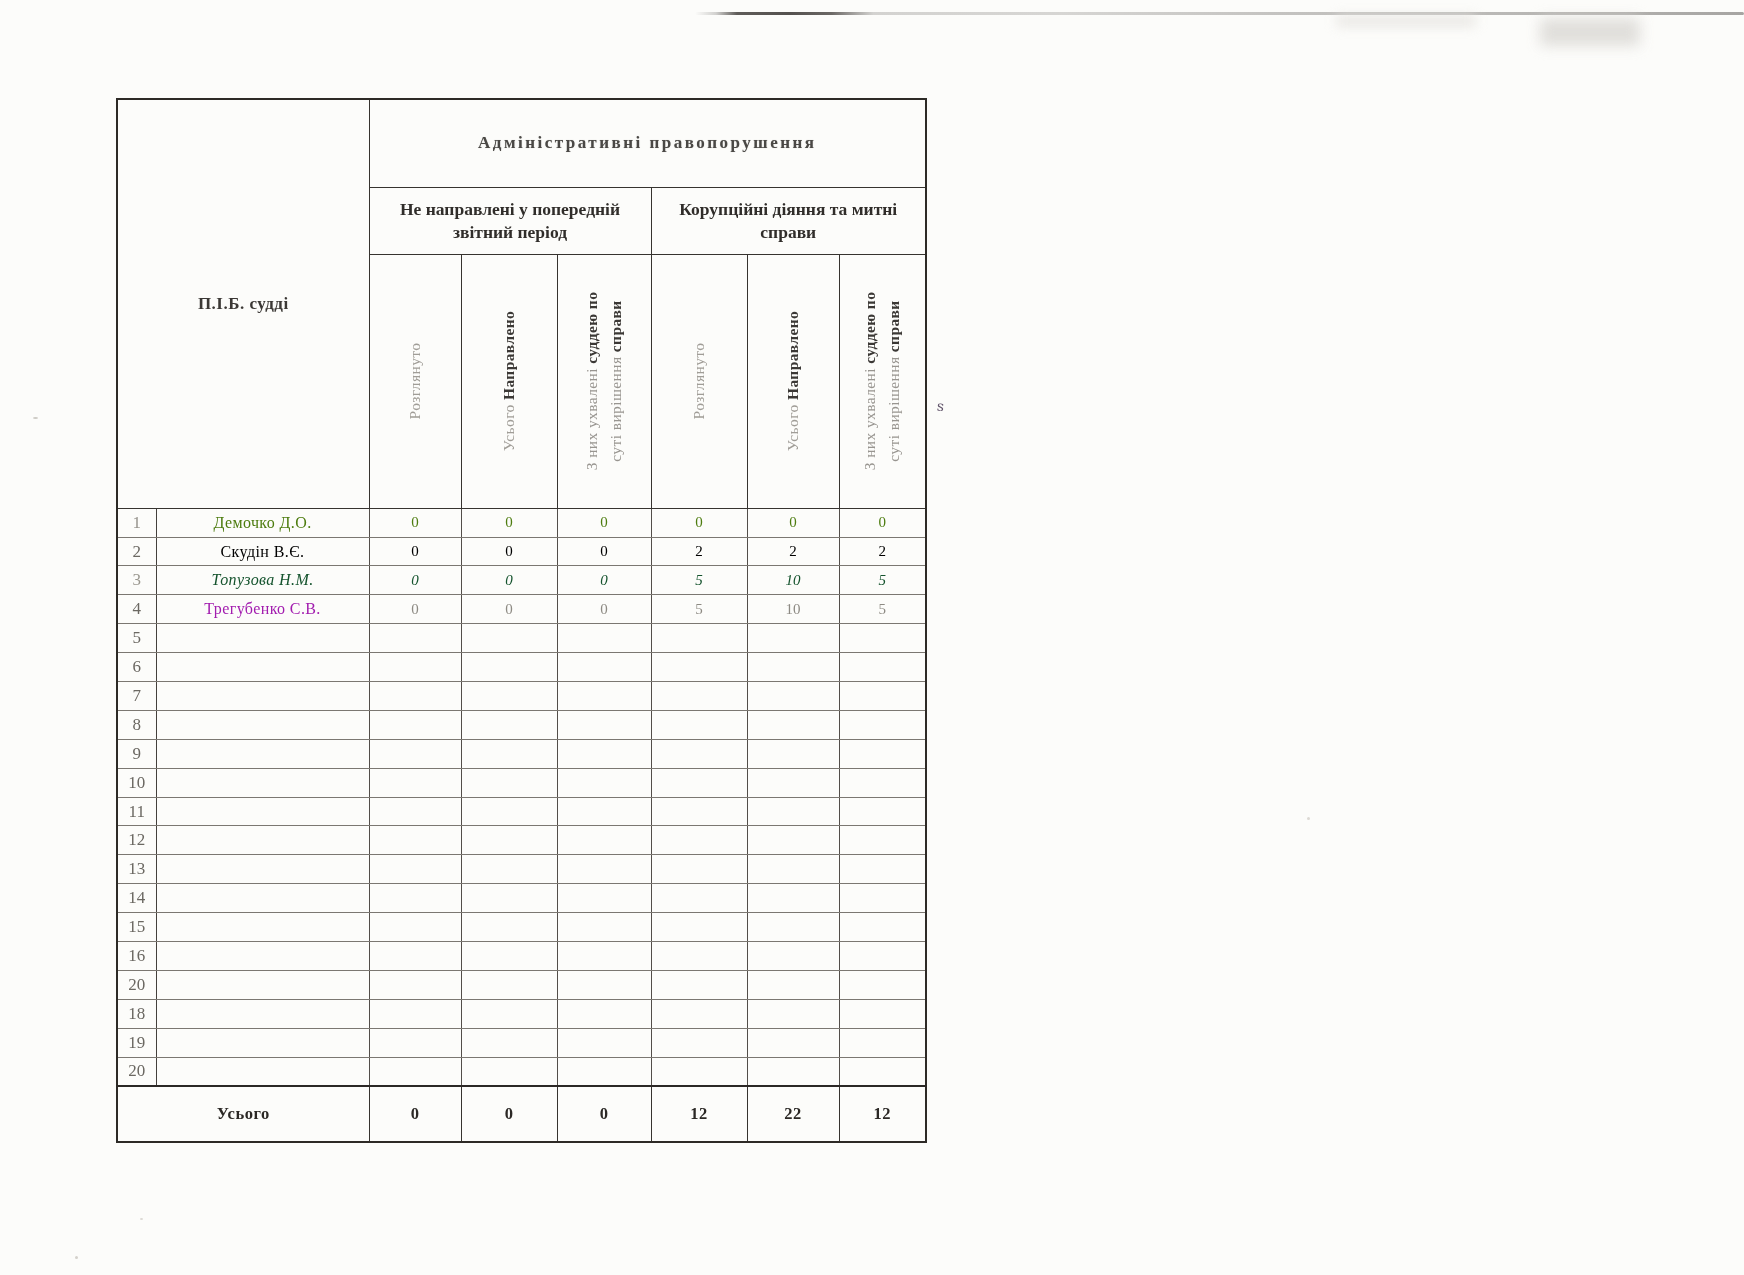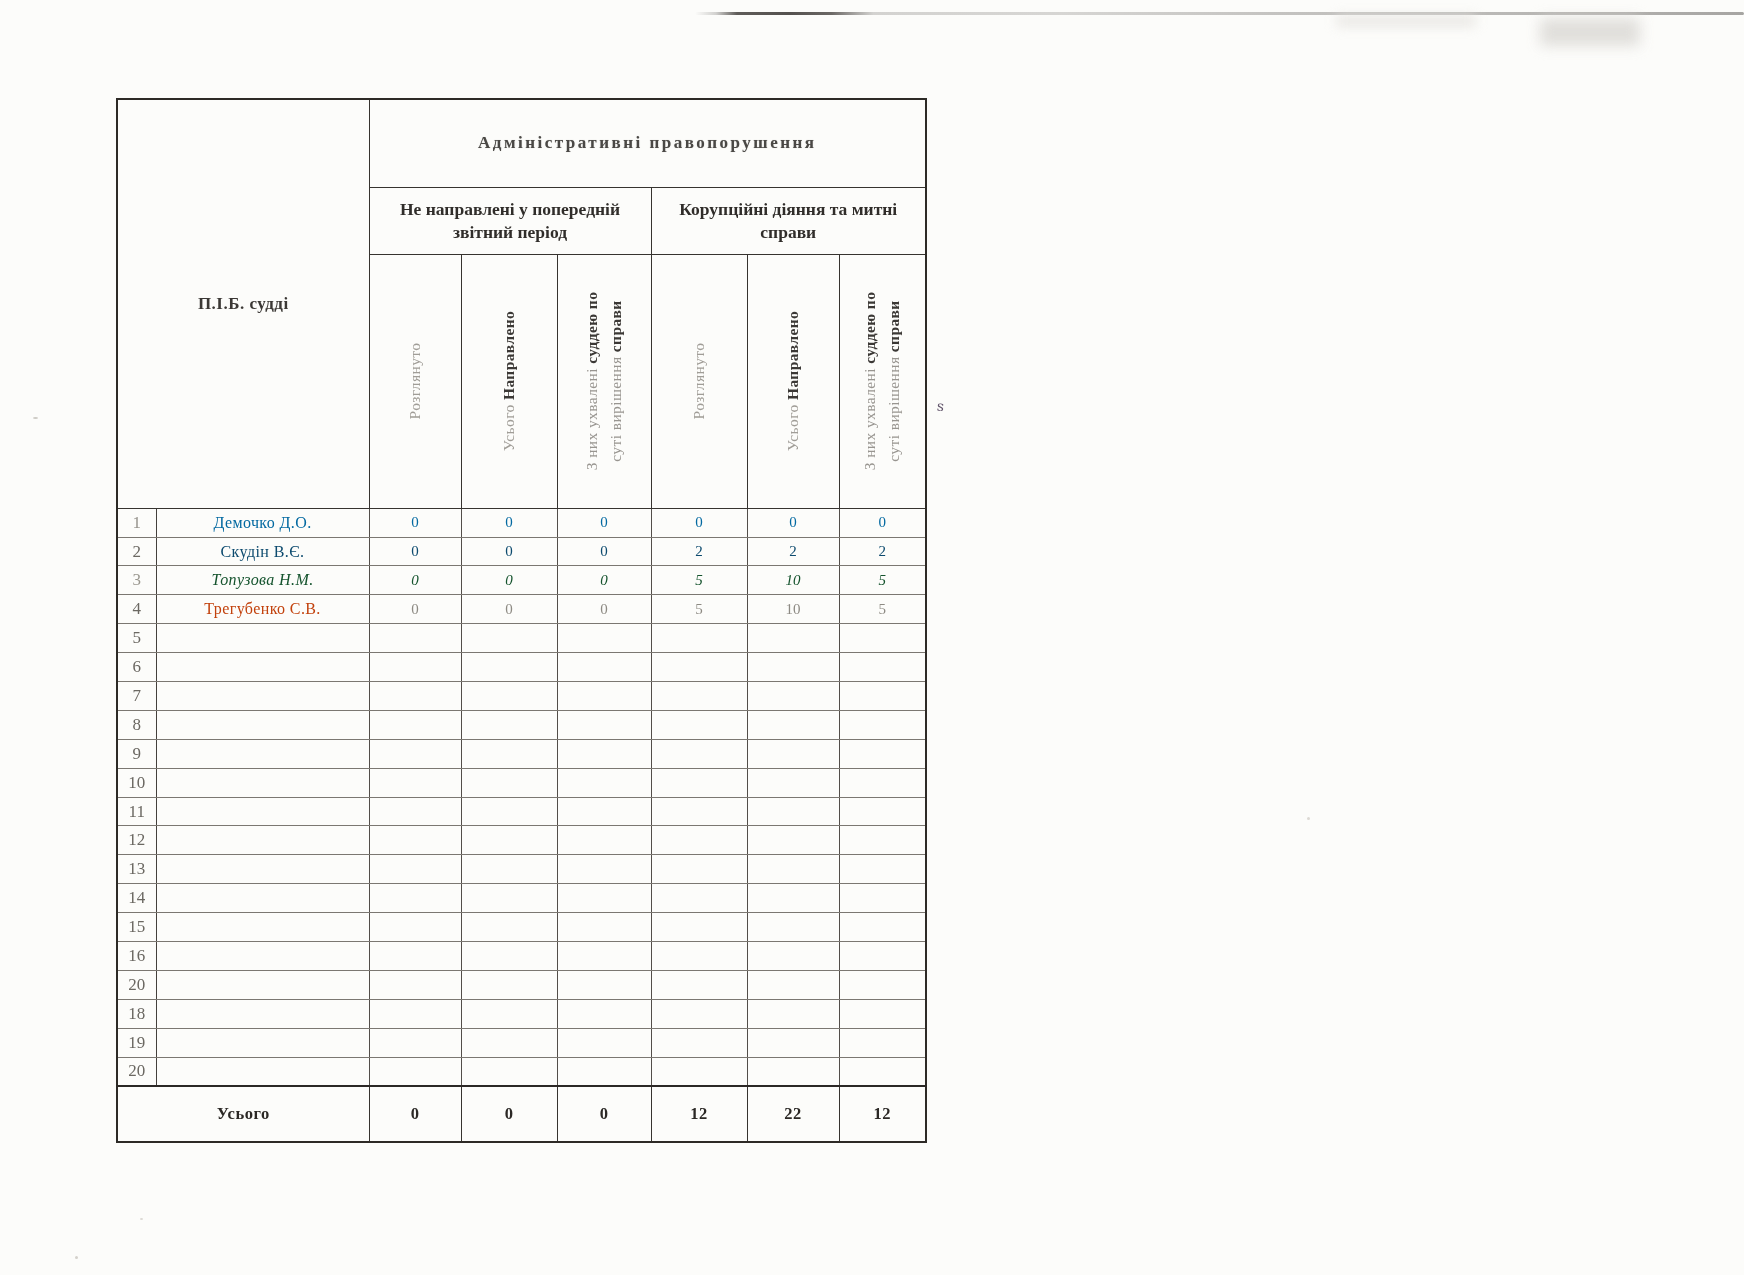"Демочко Д.О." tr.f1 td.name, tr.f1 td.val { color: #0369a1 -> #4d7c0f }
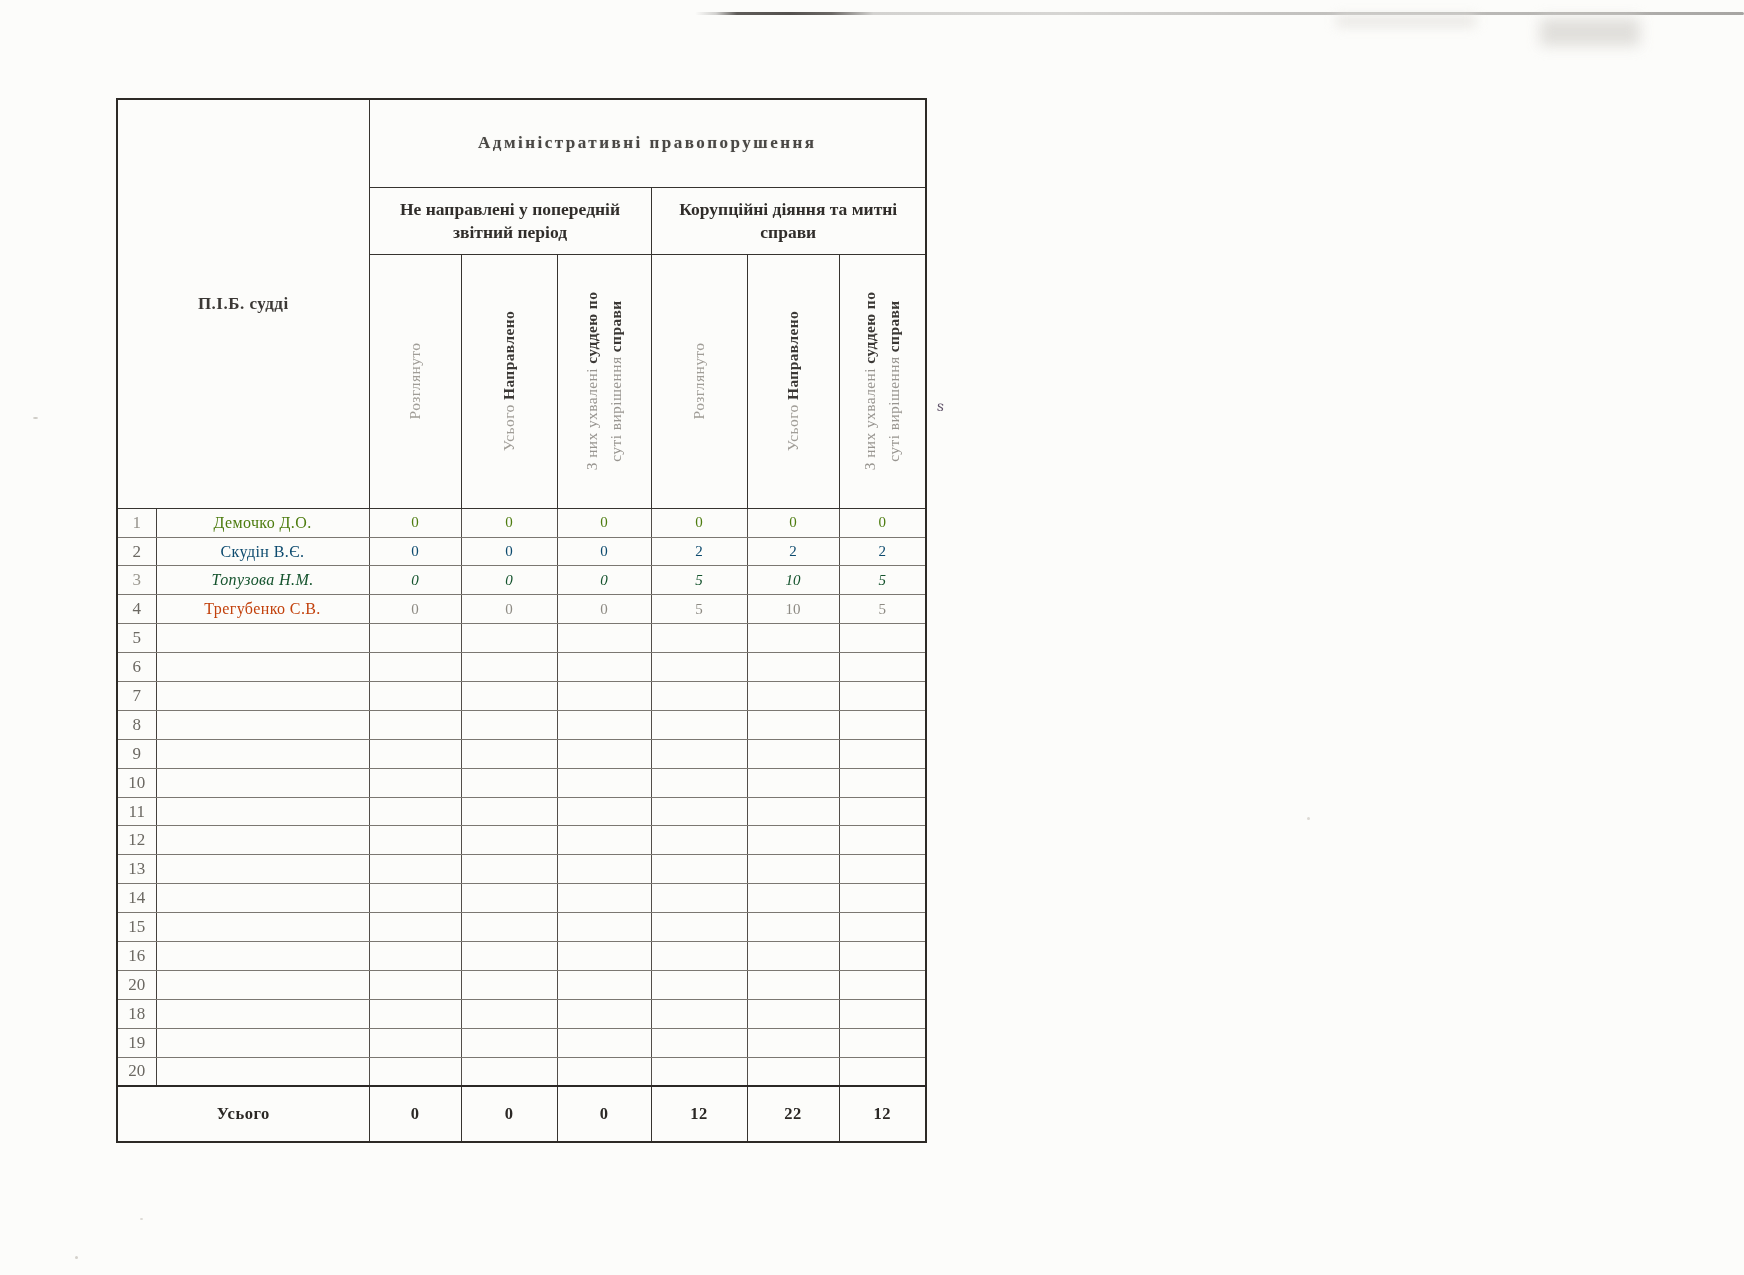"Скудін В.Є." tr.f2 td.name, tr.f2 td.val { color: #0c4a6e -> #000000 }
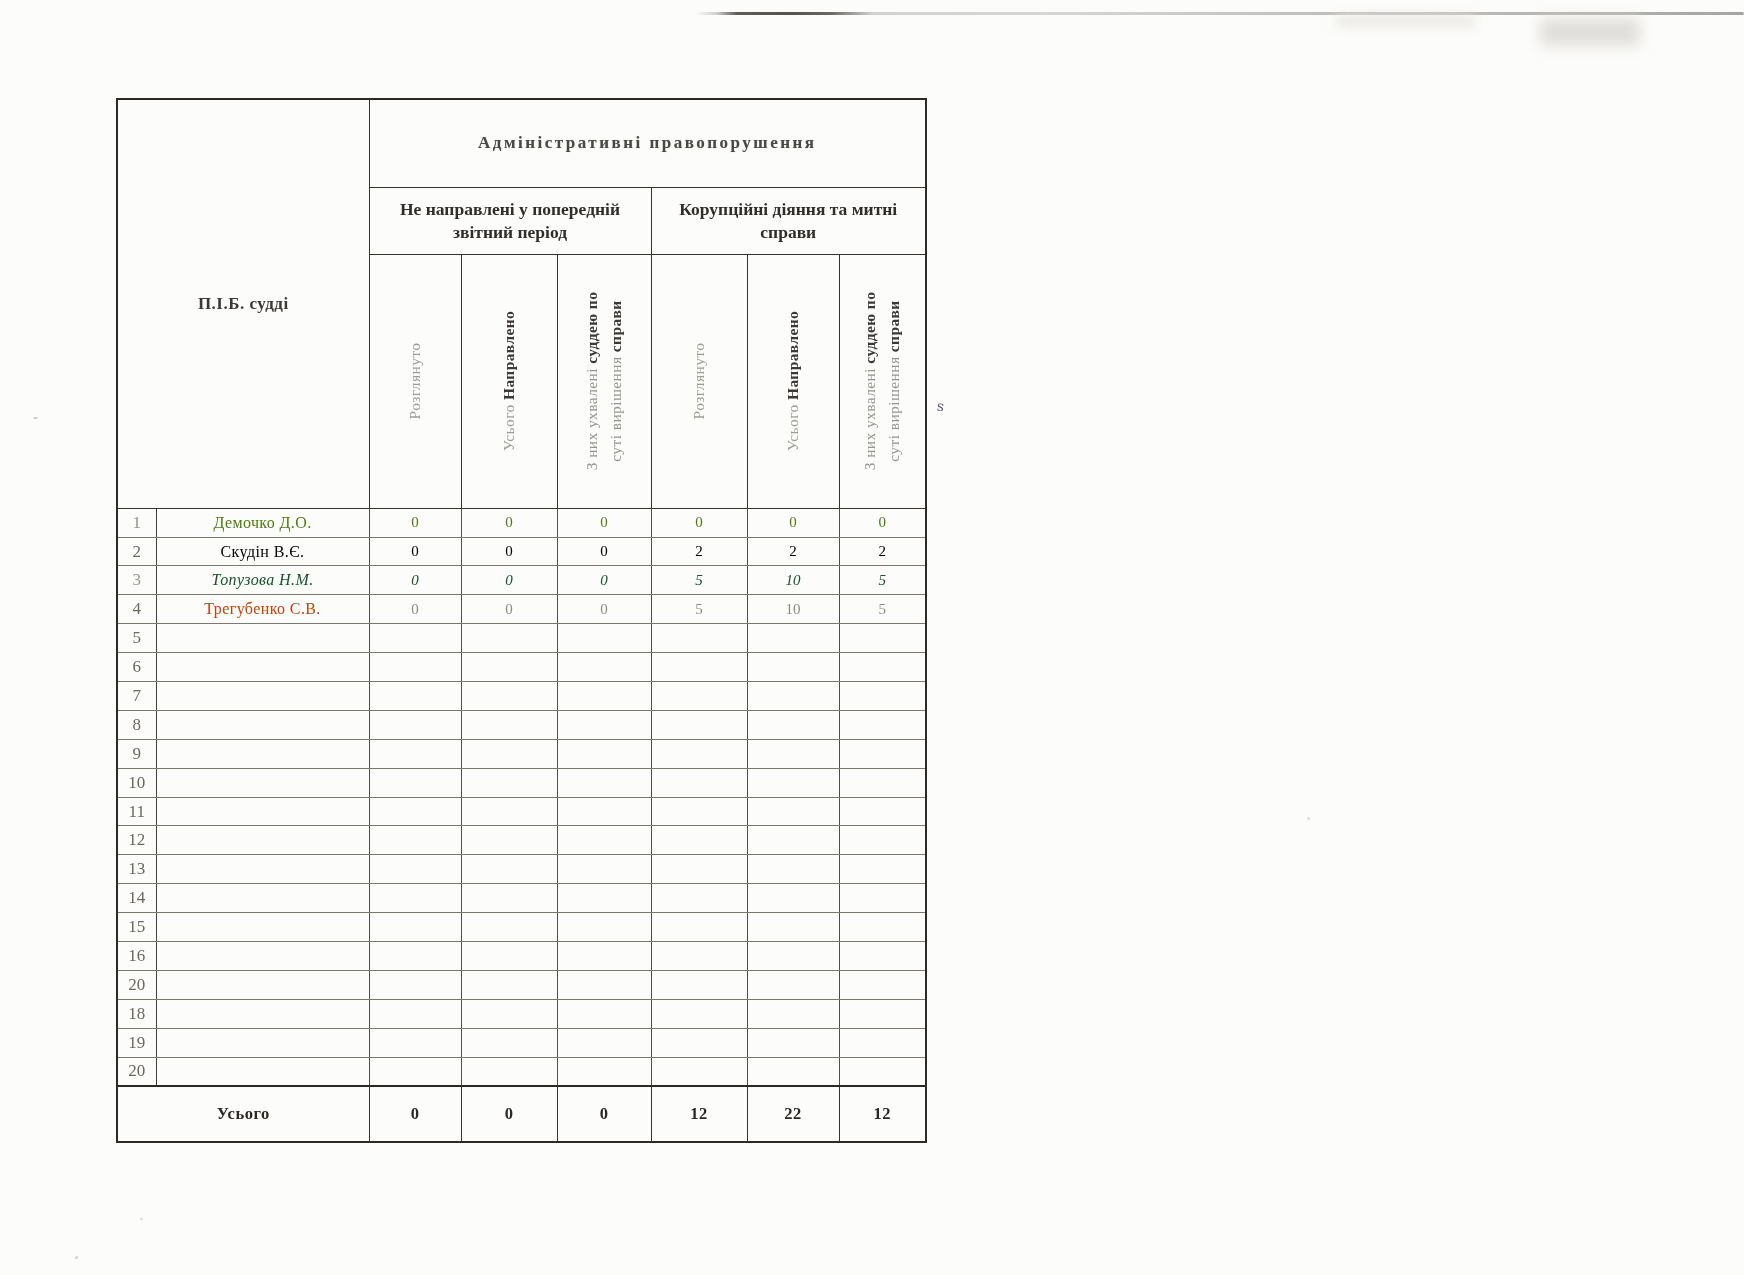"Трегубенко С.В." tr.f4 td.name { color: #c2410c -> #a21caf }
